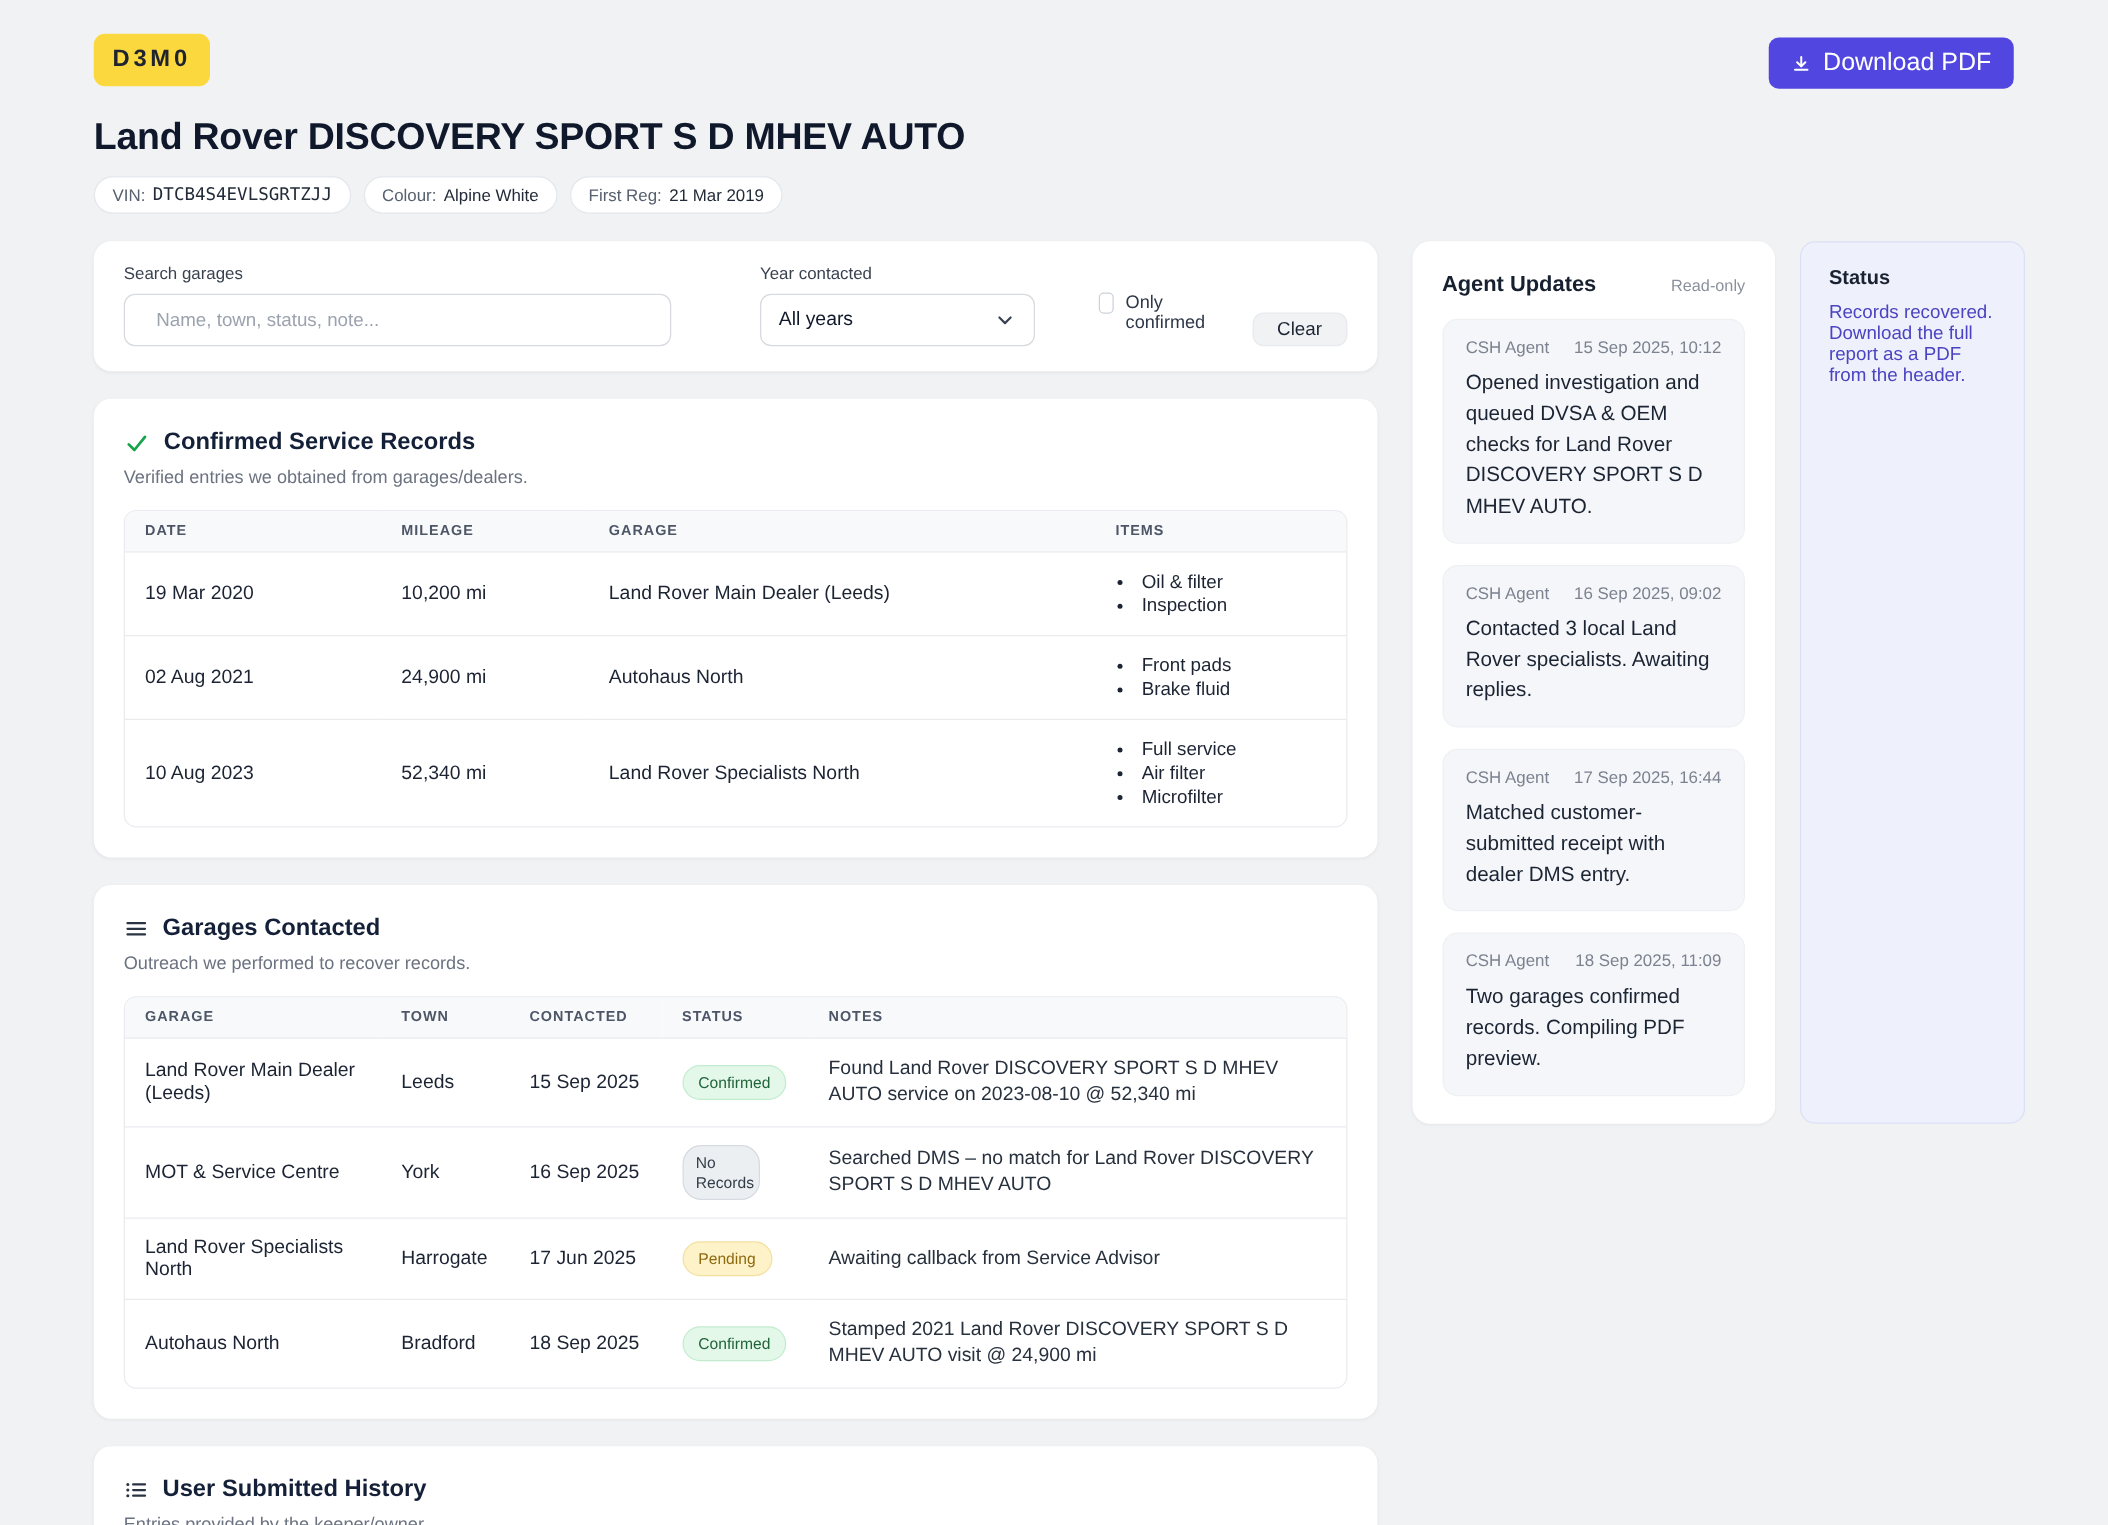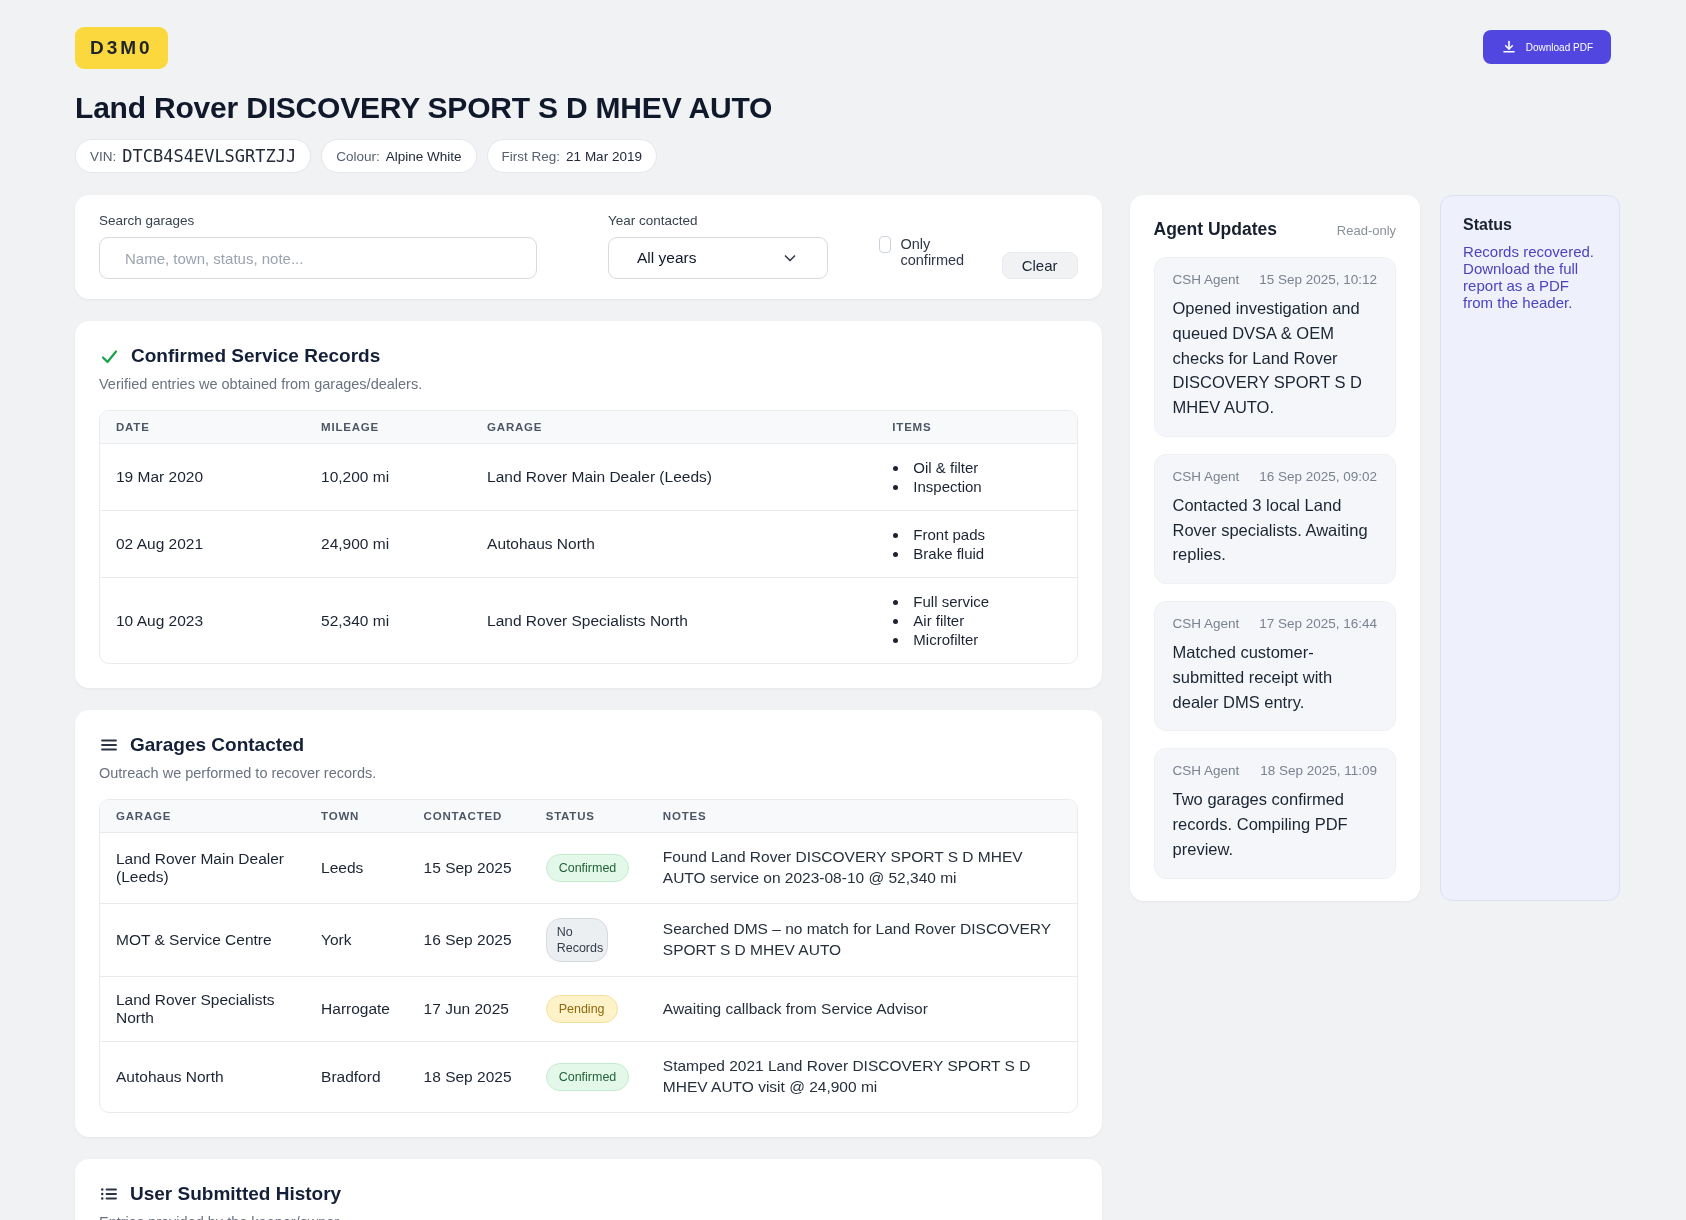"Download PDF" .download-btn { font-size: 10px -> 20px }
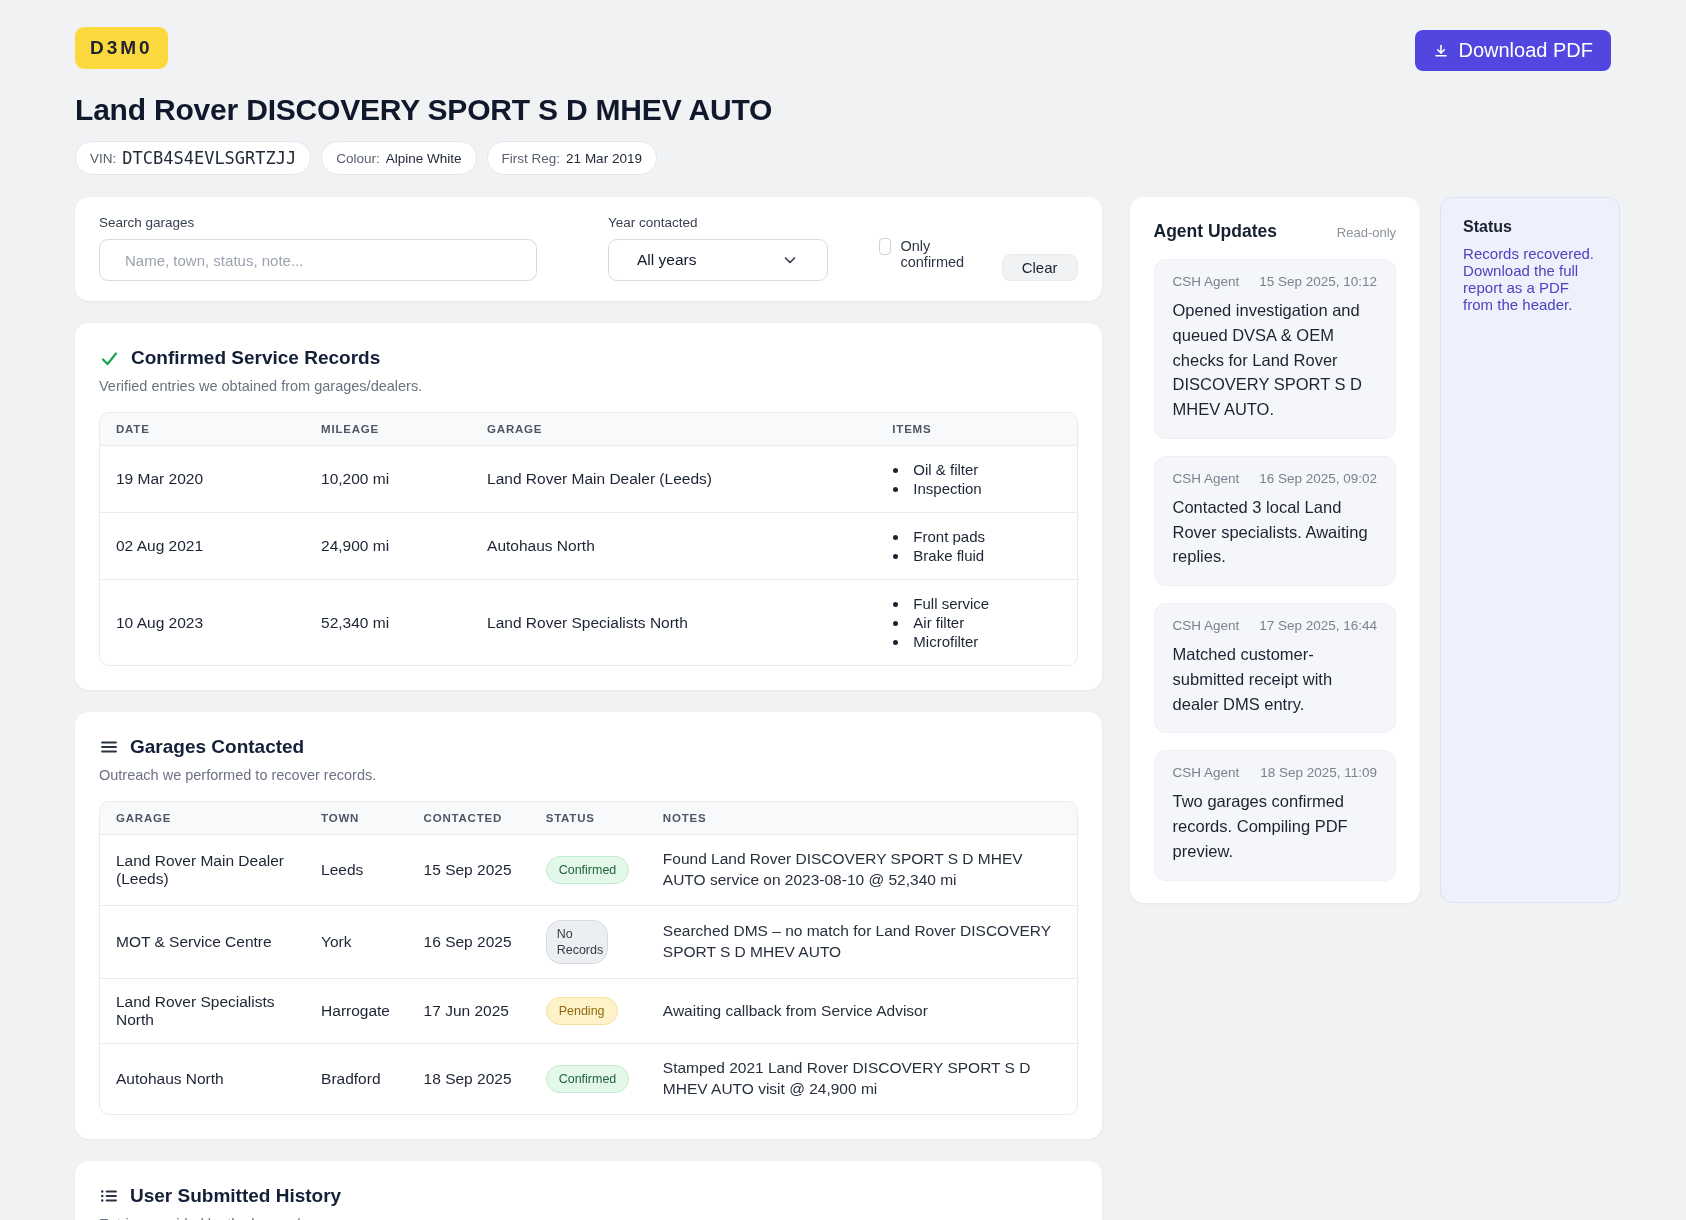"DTCB4S4EVLSGRTZJJ" .chip .val.mono { font-size: 17px -> 14px }
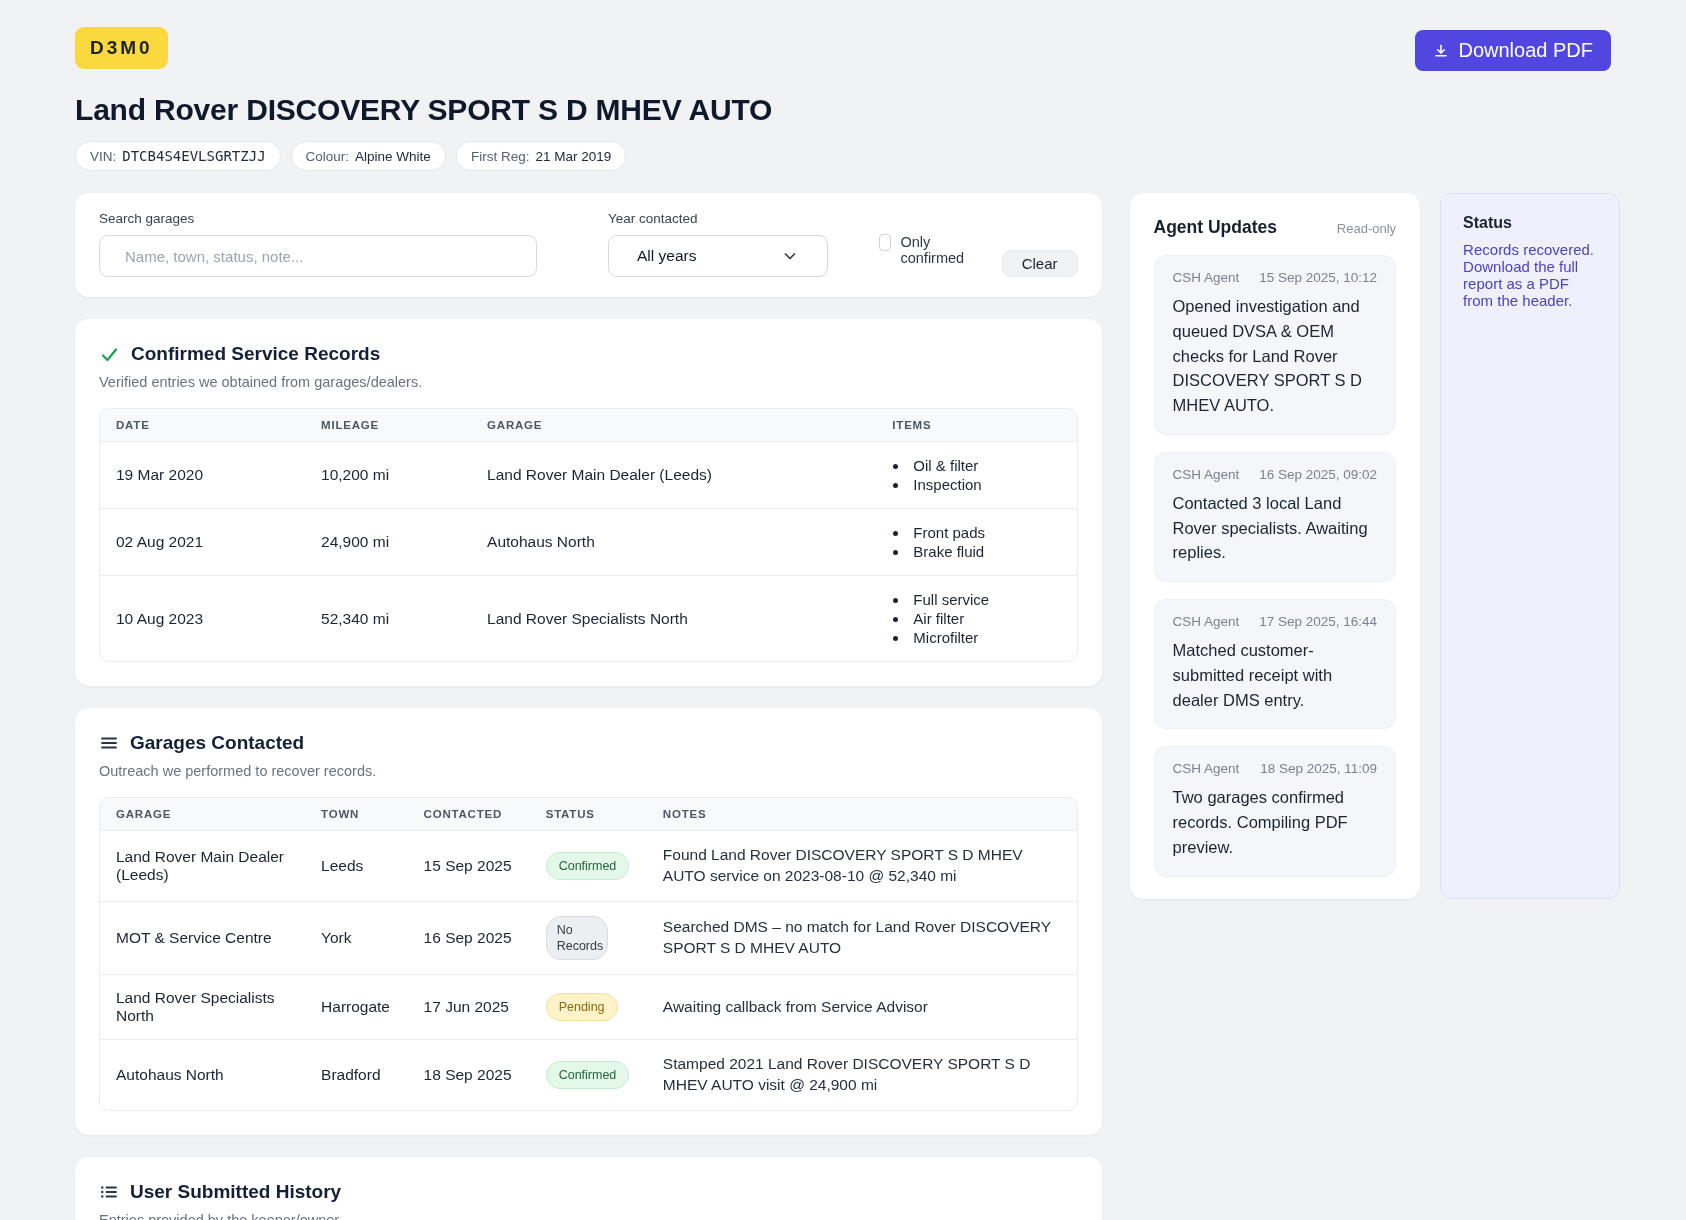"All years" .select { padding: 0 28px -> 0 14px }
